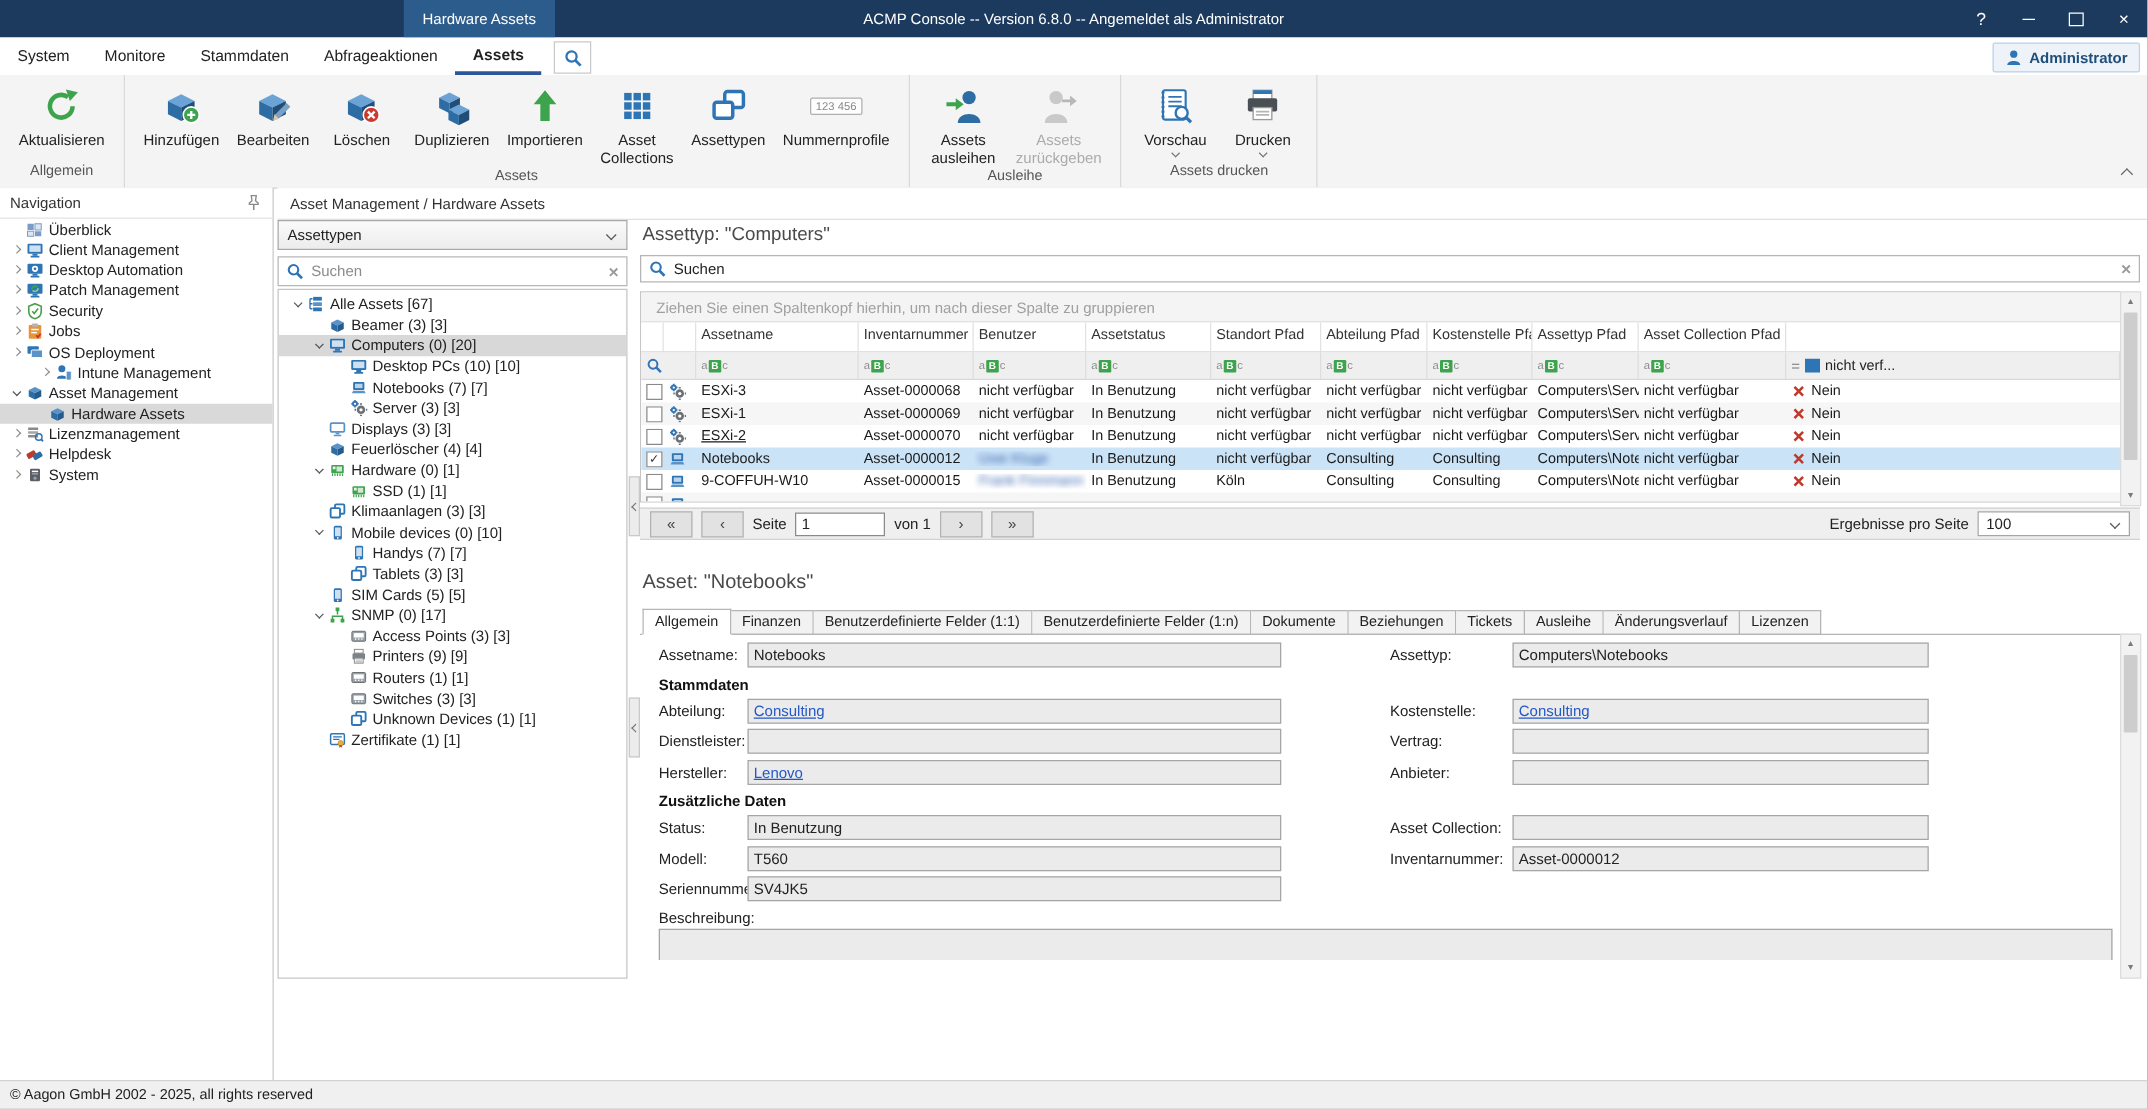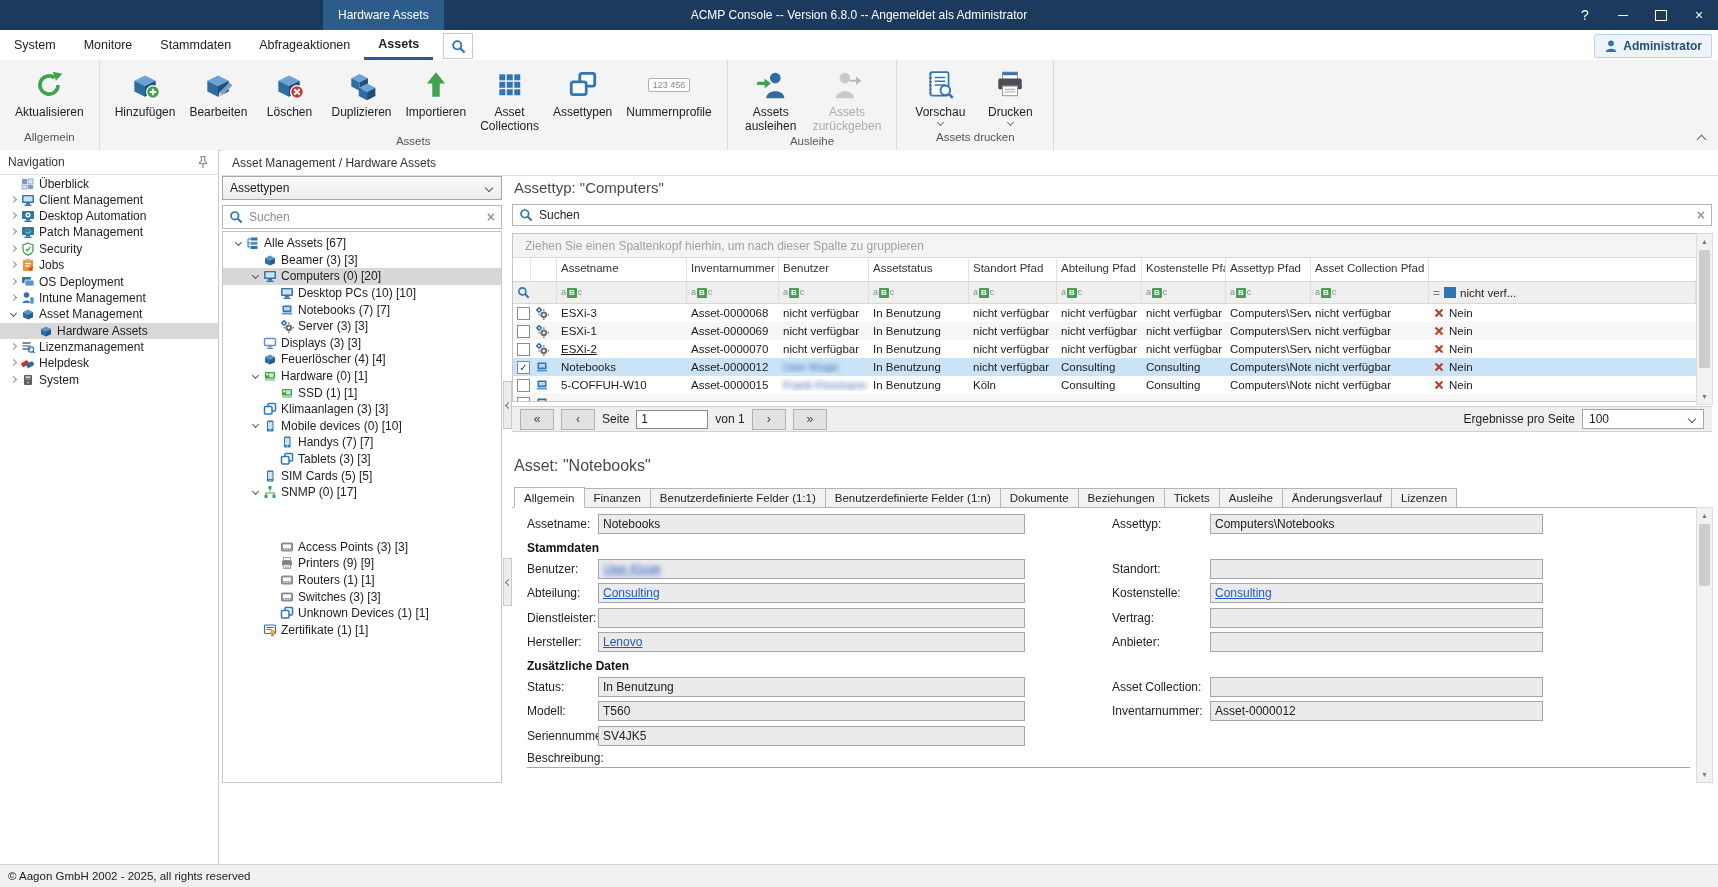"Intune Management" div.nav-row { margin-left: none -> 11px; padding-left: 8px -> 20px }
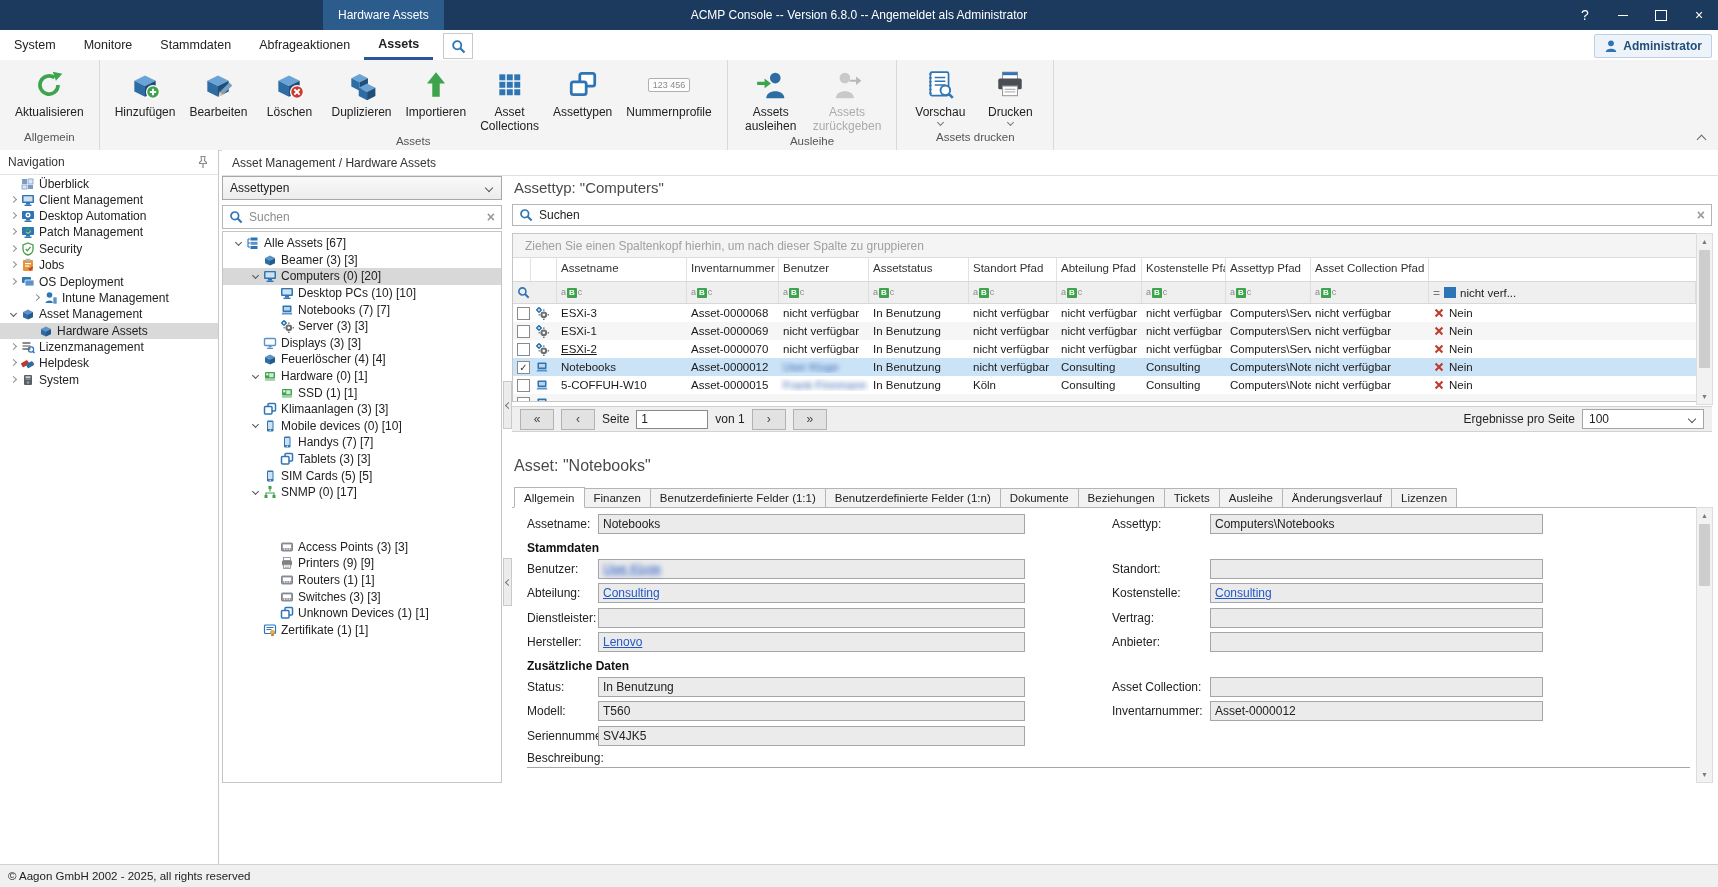"5-COFFUH-W10" div.dcell { text: 5-COFFUH-W10 -> 9-COFFUH-W10 }
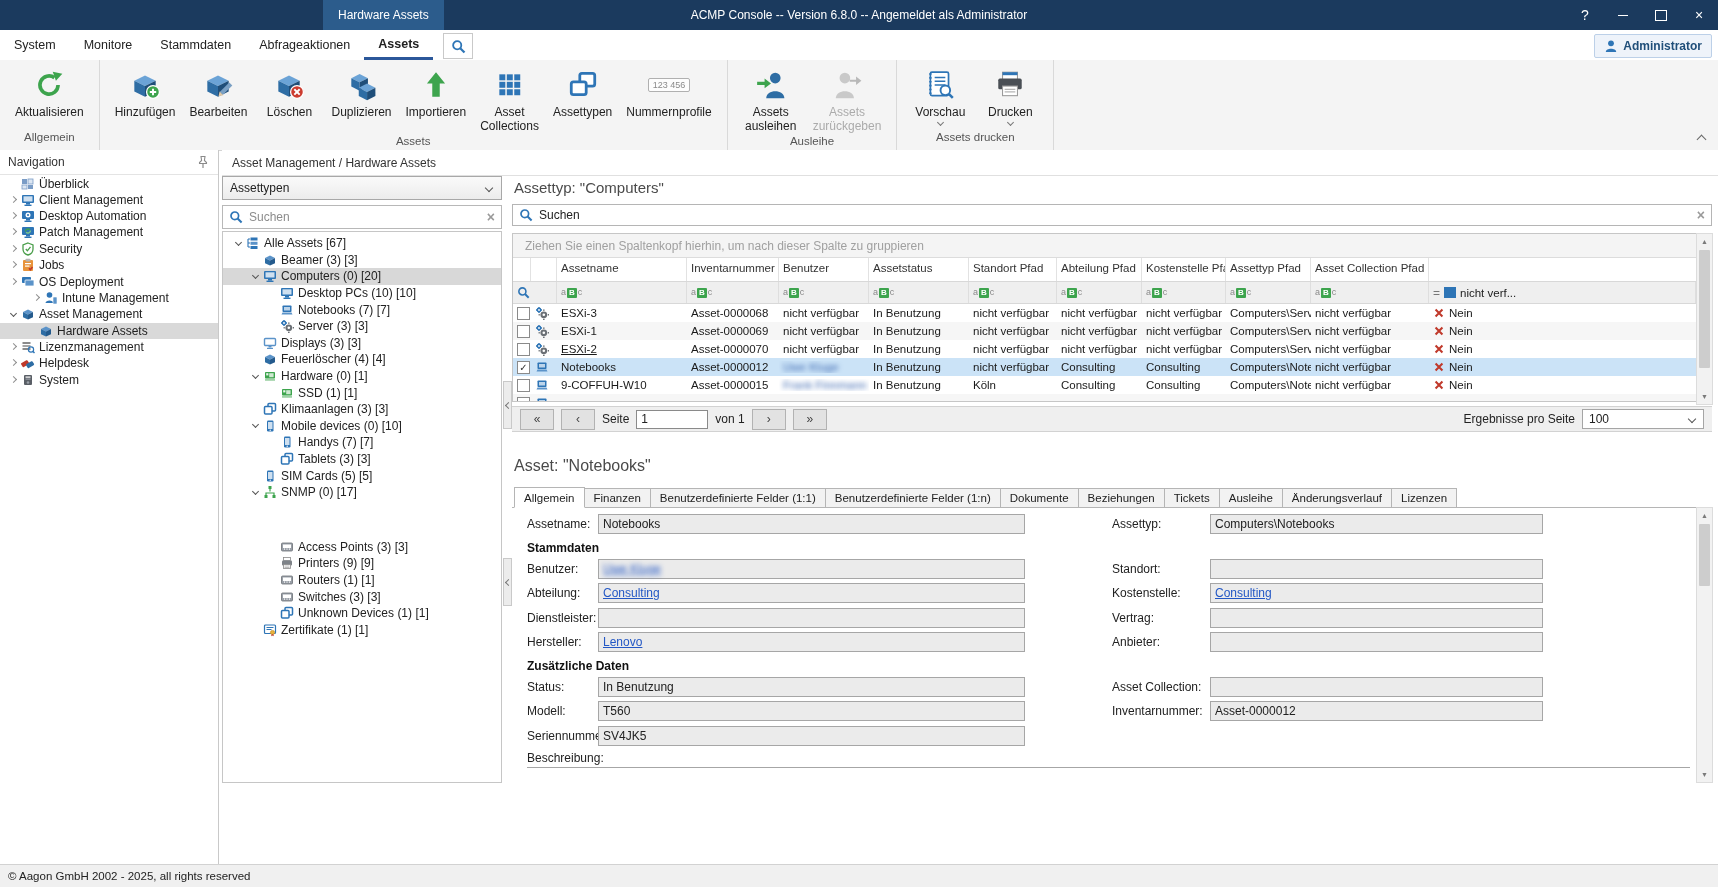"Access Points (3) [3]" div.trow { margin-top: 38px -> none }
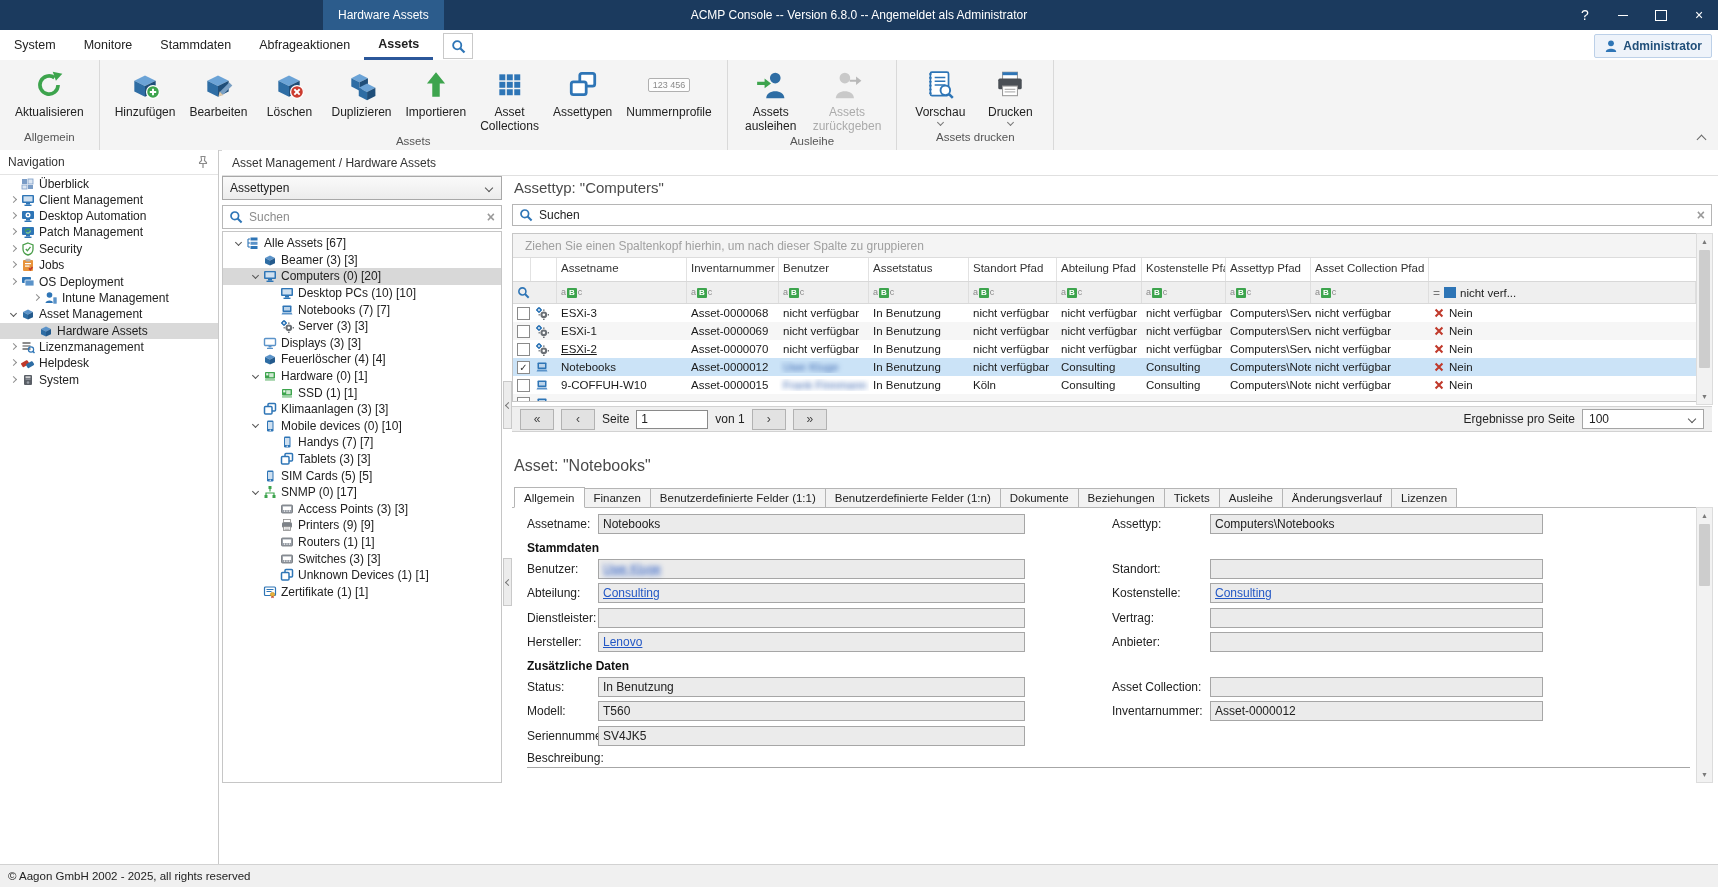"Benutzer:" div.frm-row { html: <div> <div>Benutzer:</div> <div> <span>Uwe Kluge</span> </div> <div>Standort:</div> <div></div> </div> -> none }
